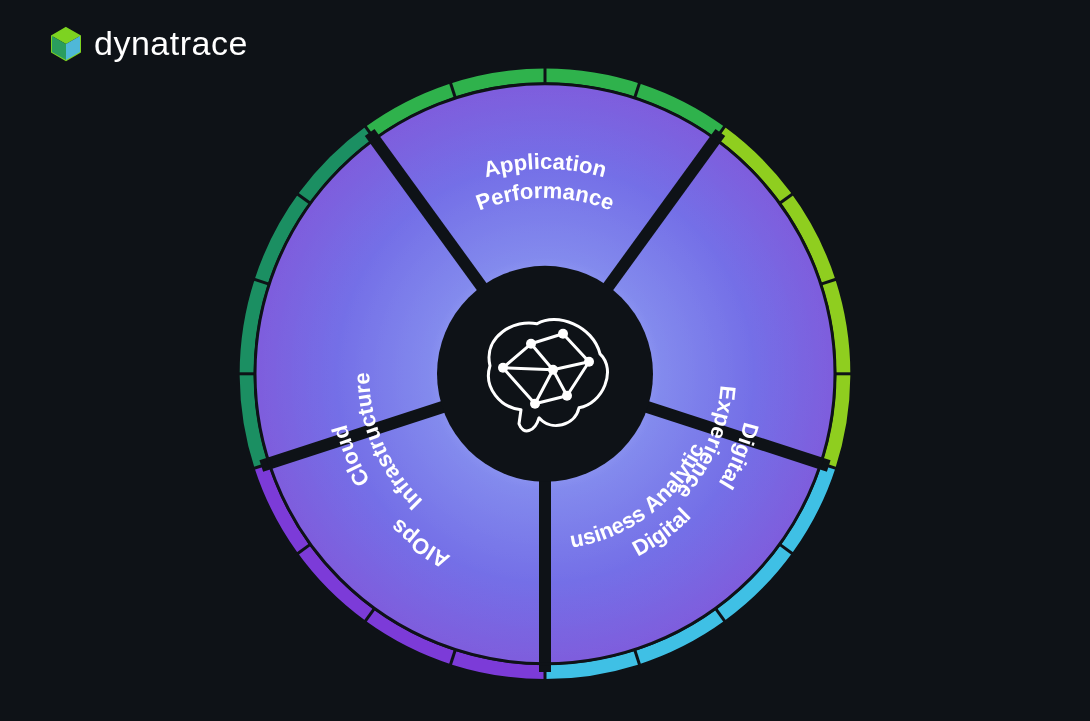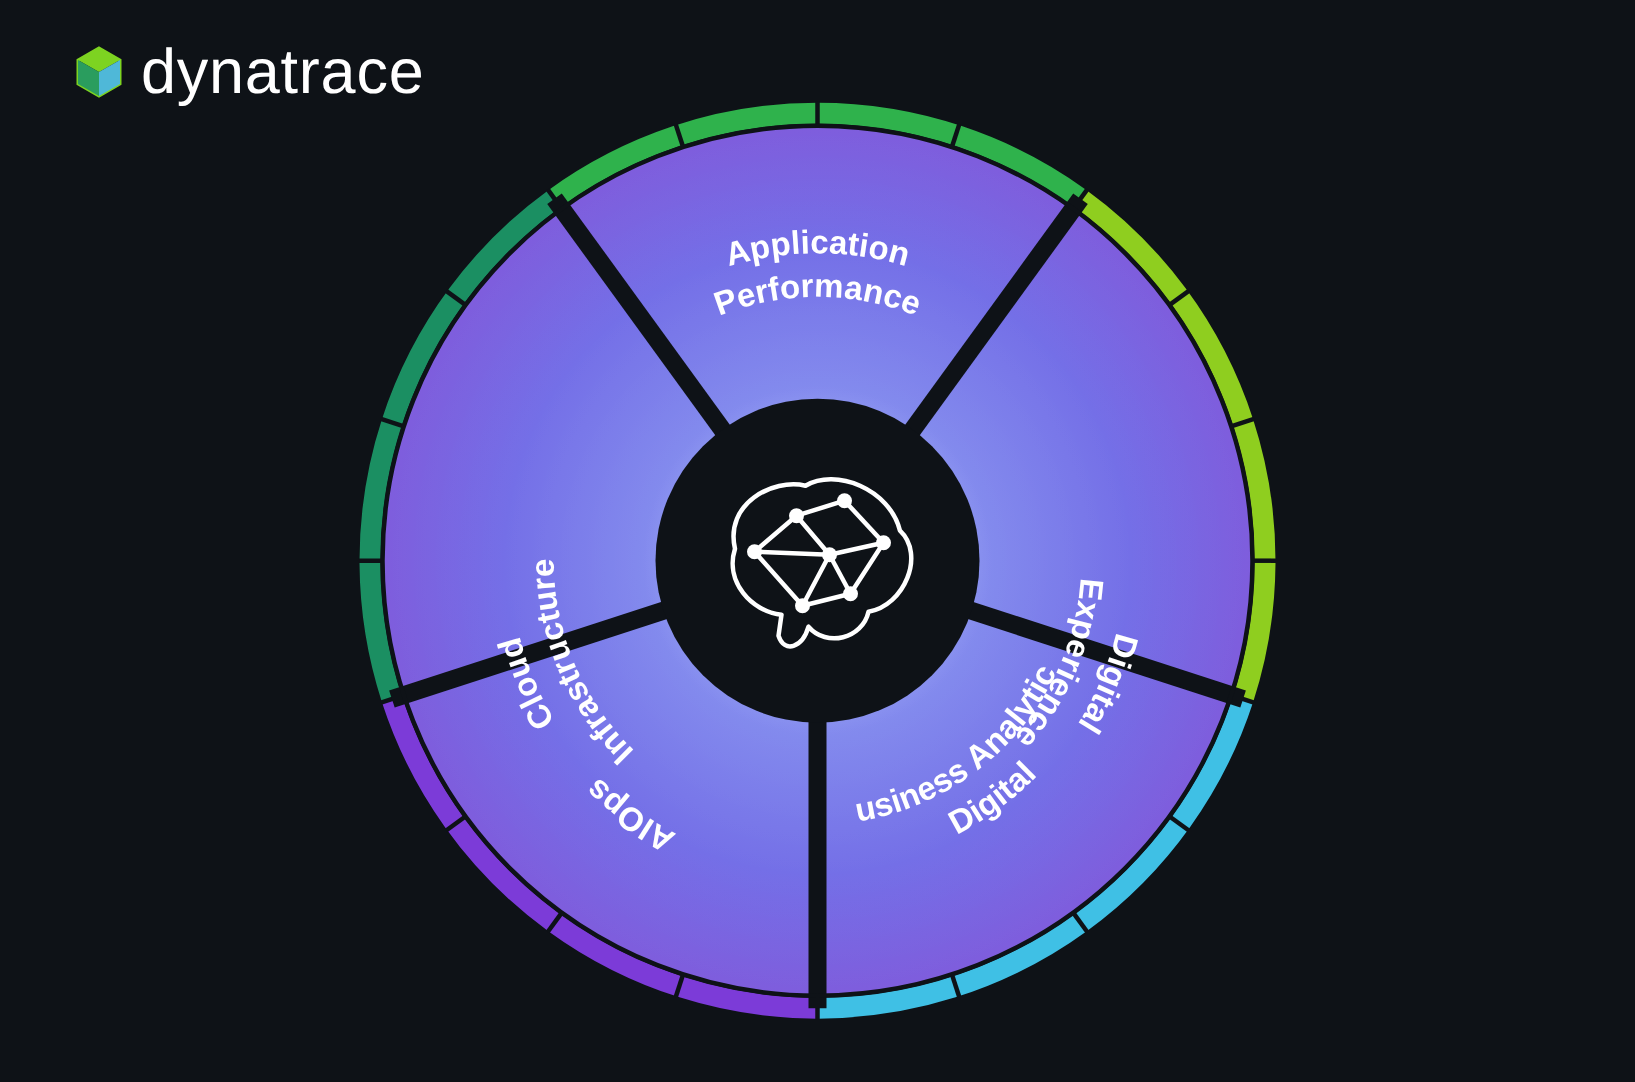"dynatrace" .logo-text { font-size: 42px -> 34px }
